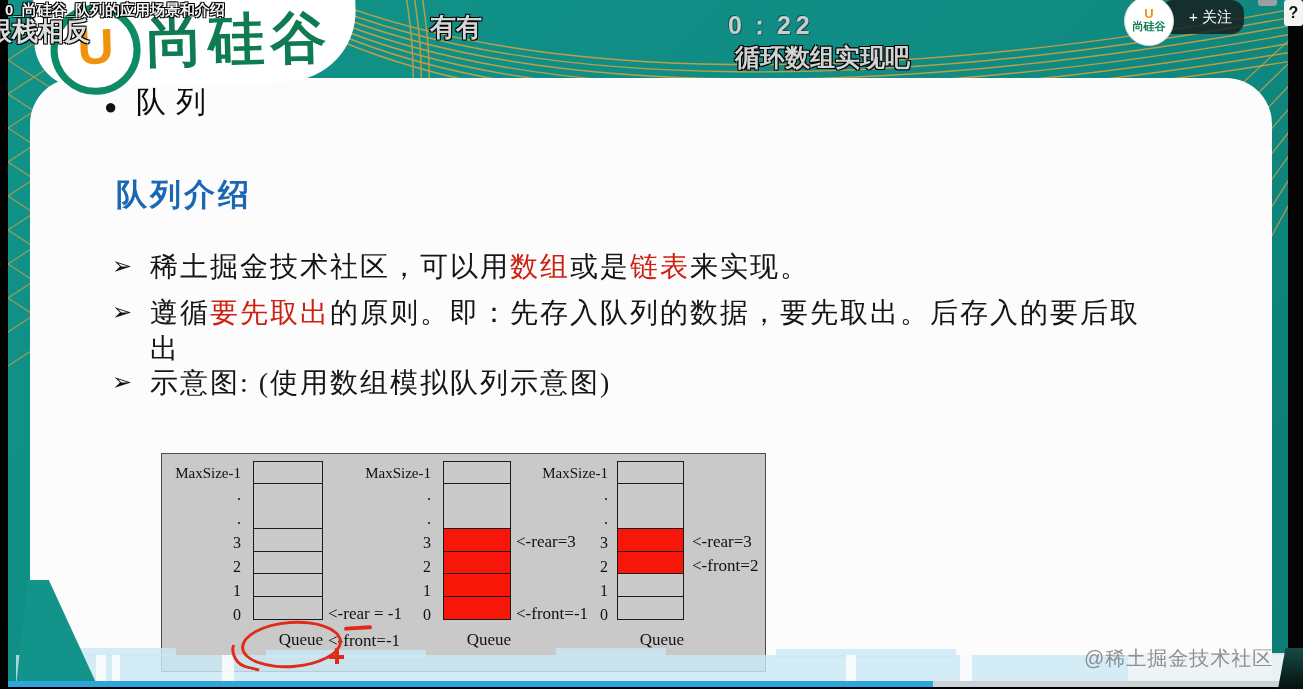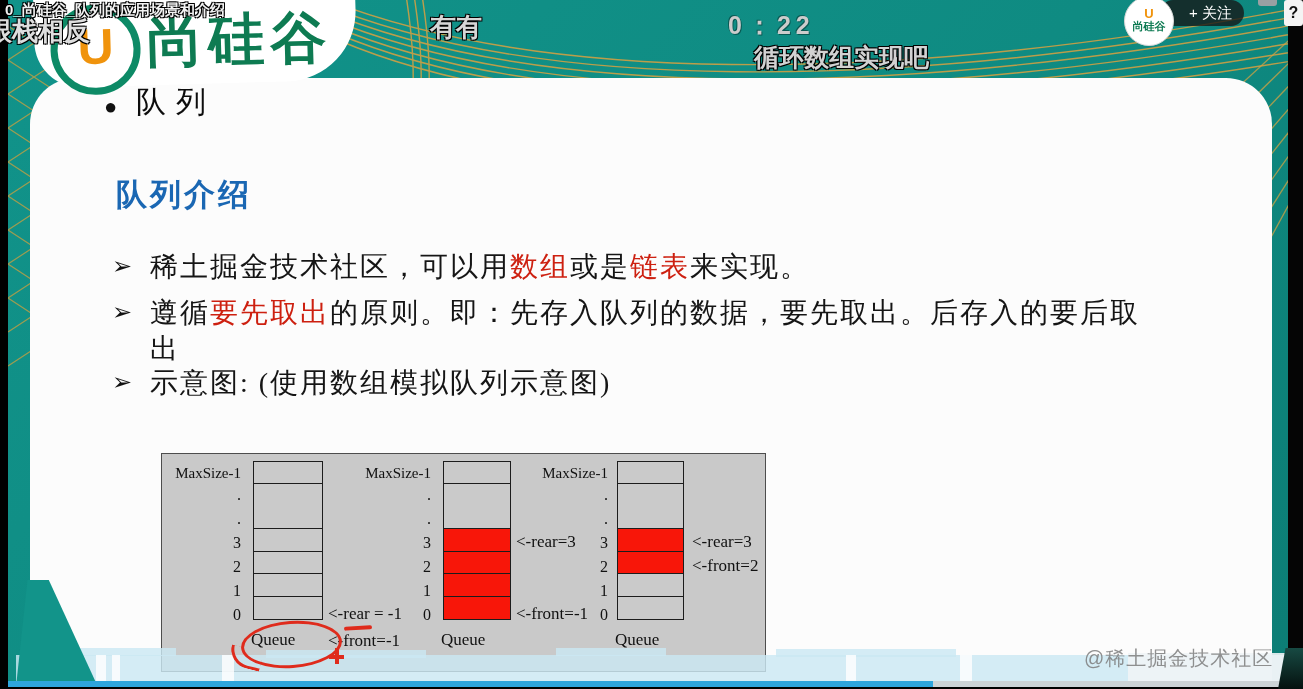"+ 关注" #follow-btn { height: 26px -> 34px }
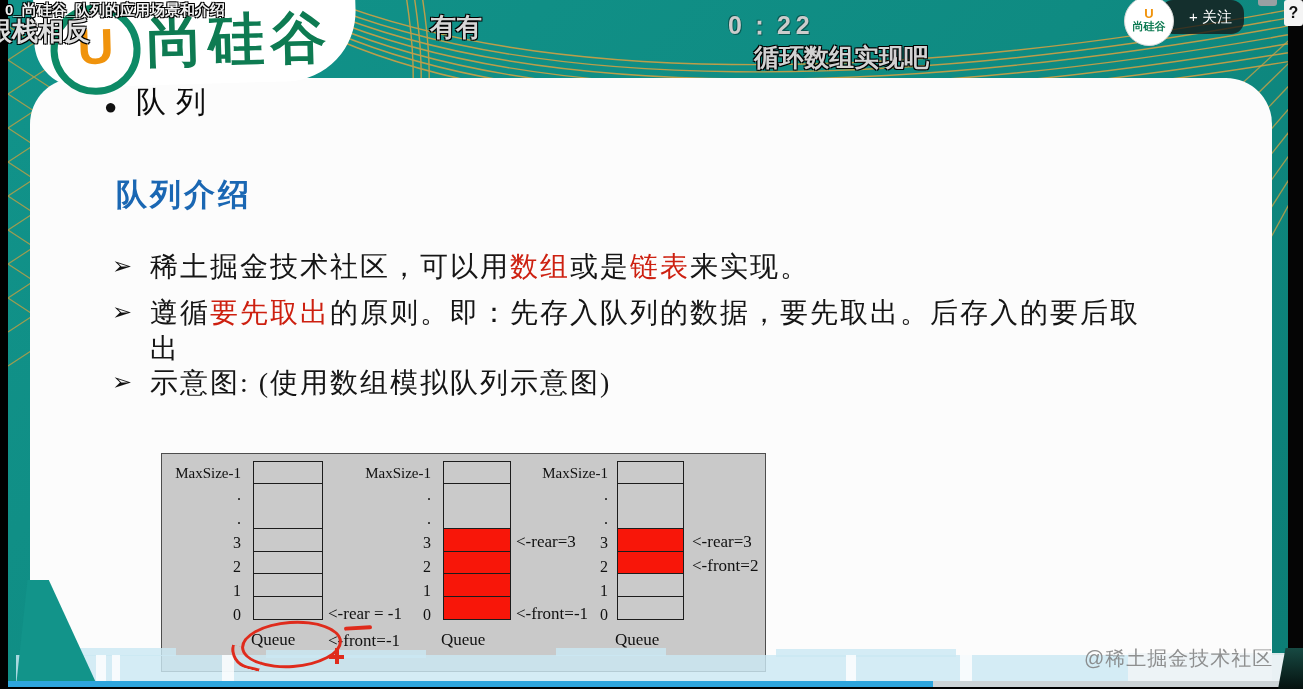"循环数组实现吧" #dm-right { left: 754px -> 735px }
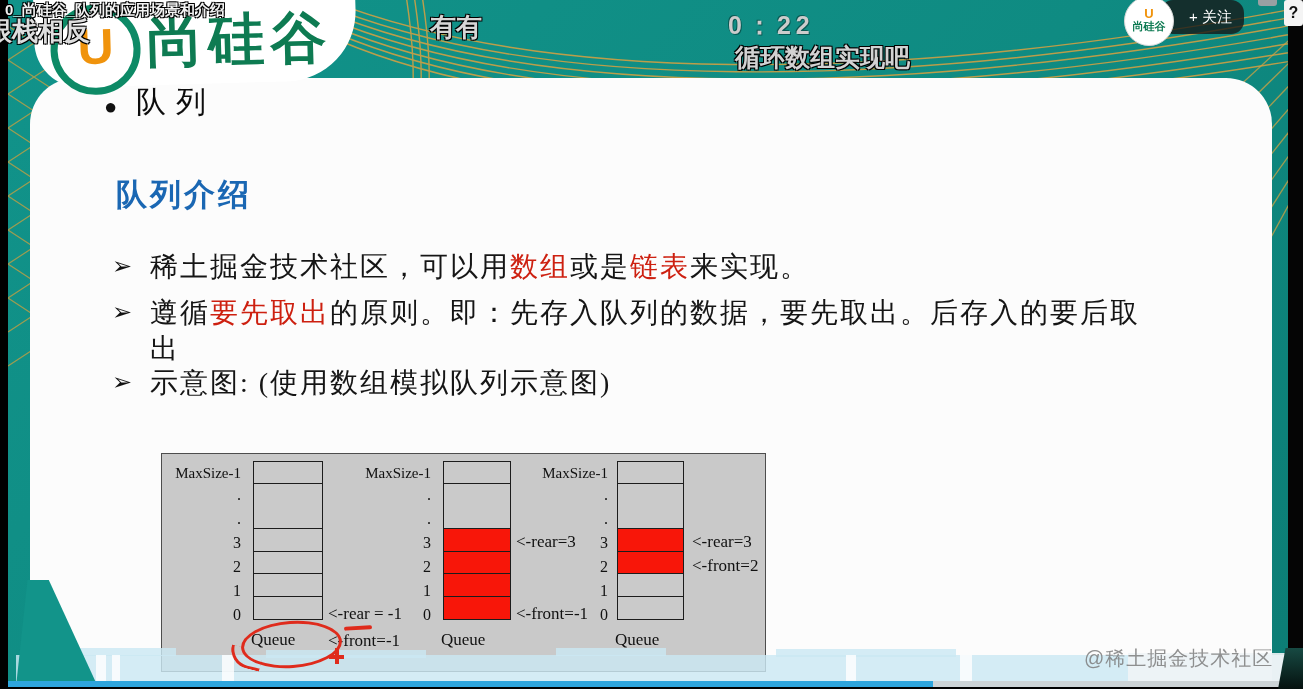"Queue" .queue-label { text-align: left -> right }
